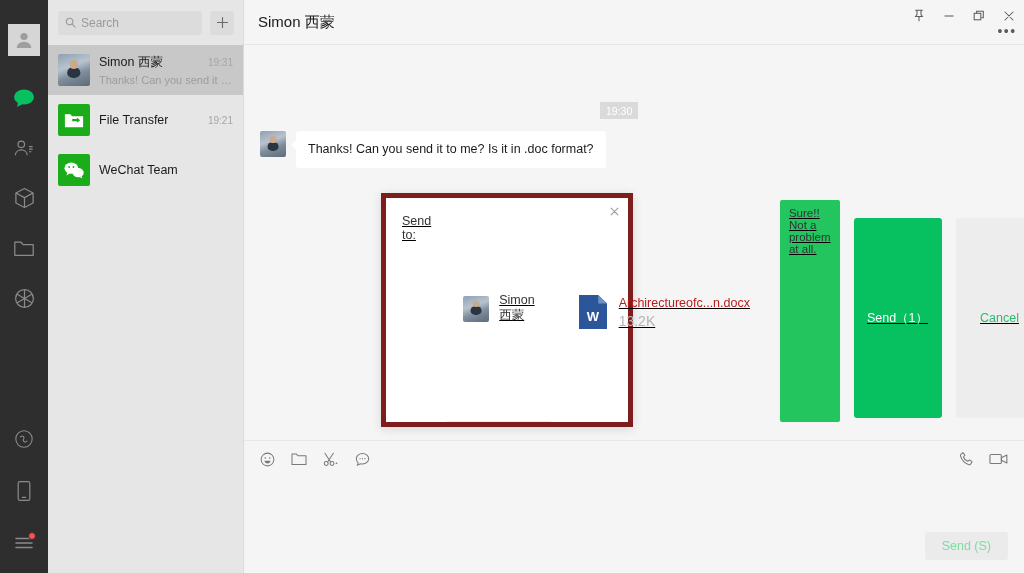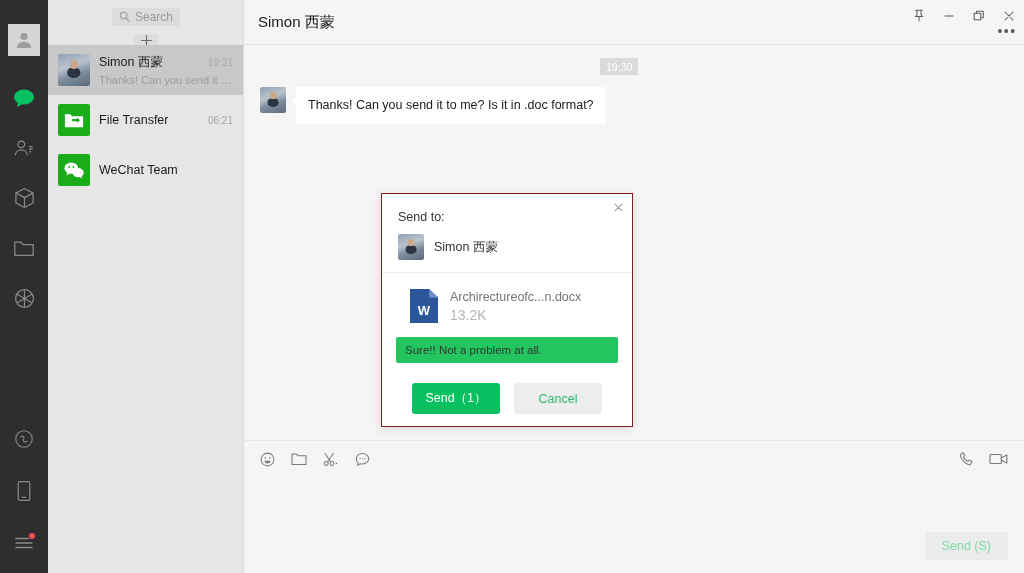"Search" .search-row { flex-direction: column -> none; padding: 8px 9px 0 10px -> 0 9px 0 10px }
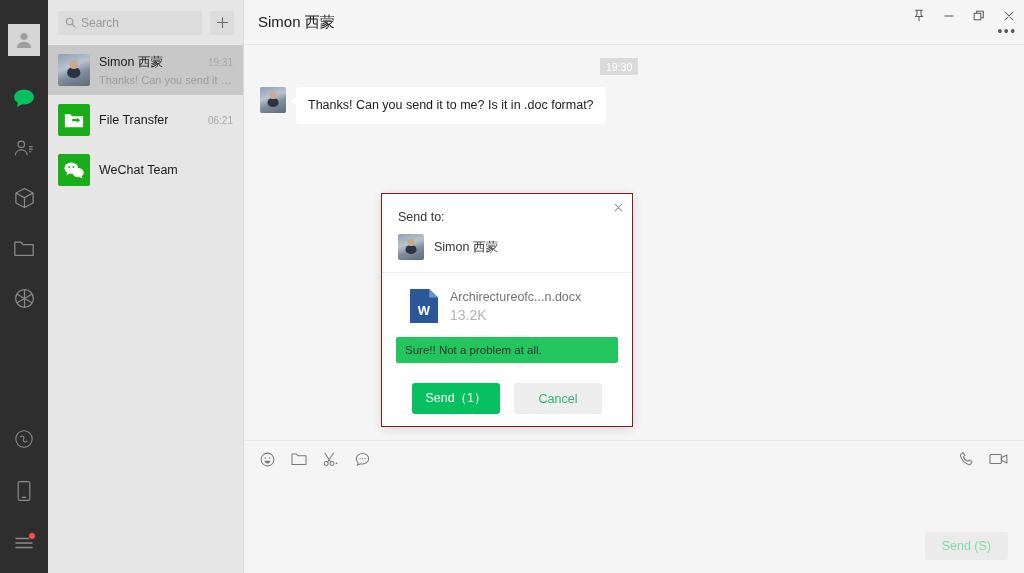"19:30" .time-pill { margin-top: none -> 44px }
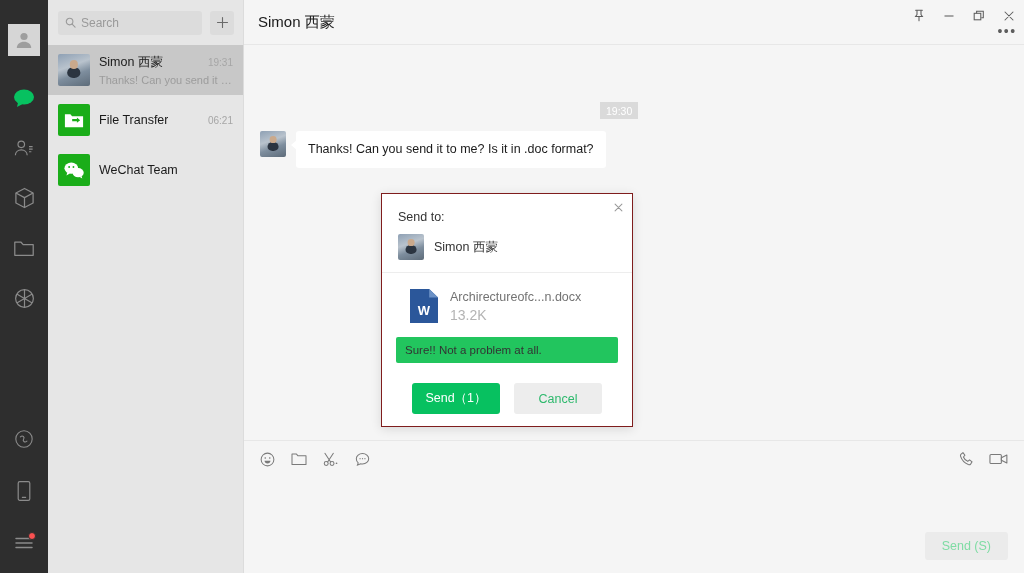"06:21" span.chat-time { text: 06:21 -> 19:21 }
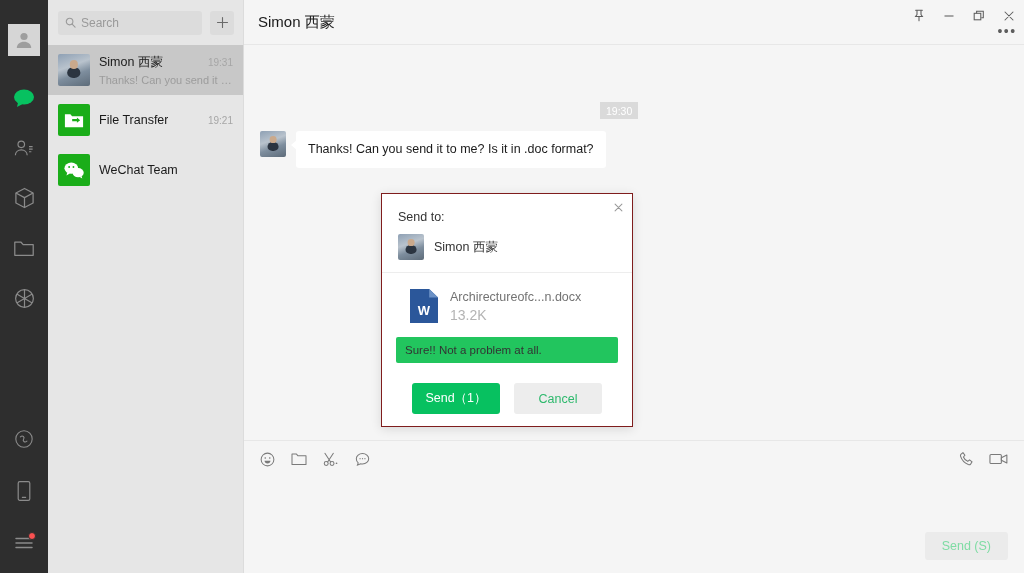"Send to:" .dialog { border: 1px solid #7f1d1d -> 5px solid #7f1d1d; flex-direction: column -> row; text-decoration: none -> underline }
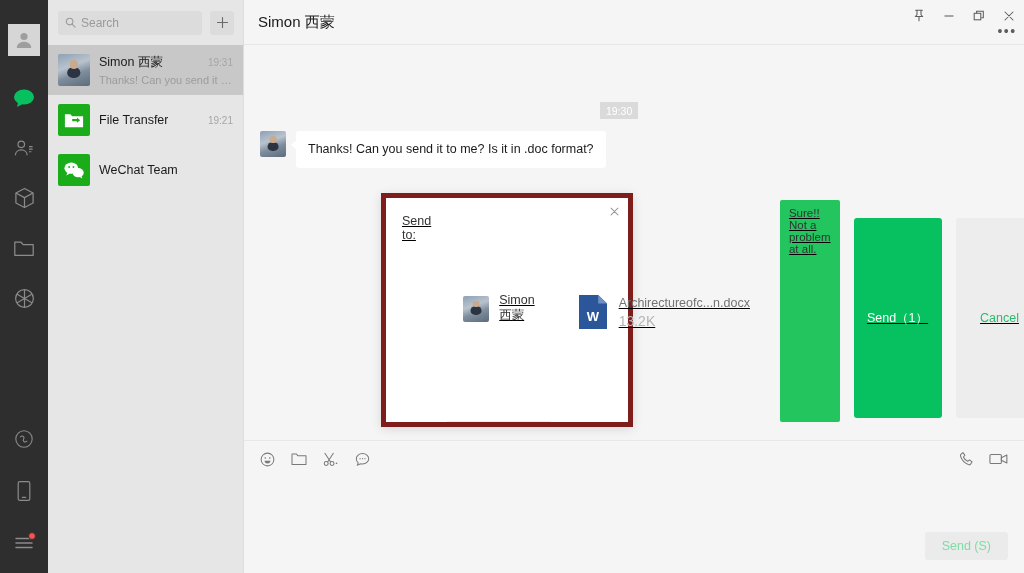"Archirectureofc...n.docx" .file-name { color: #737373 -> #b91c1c }
